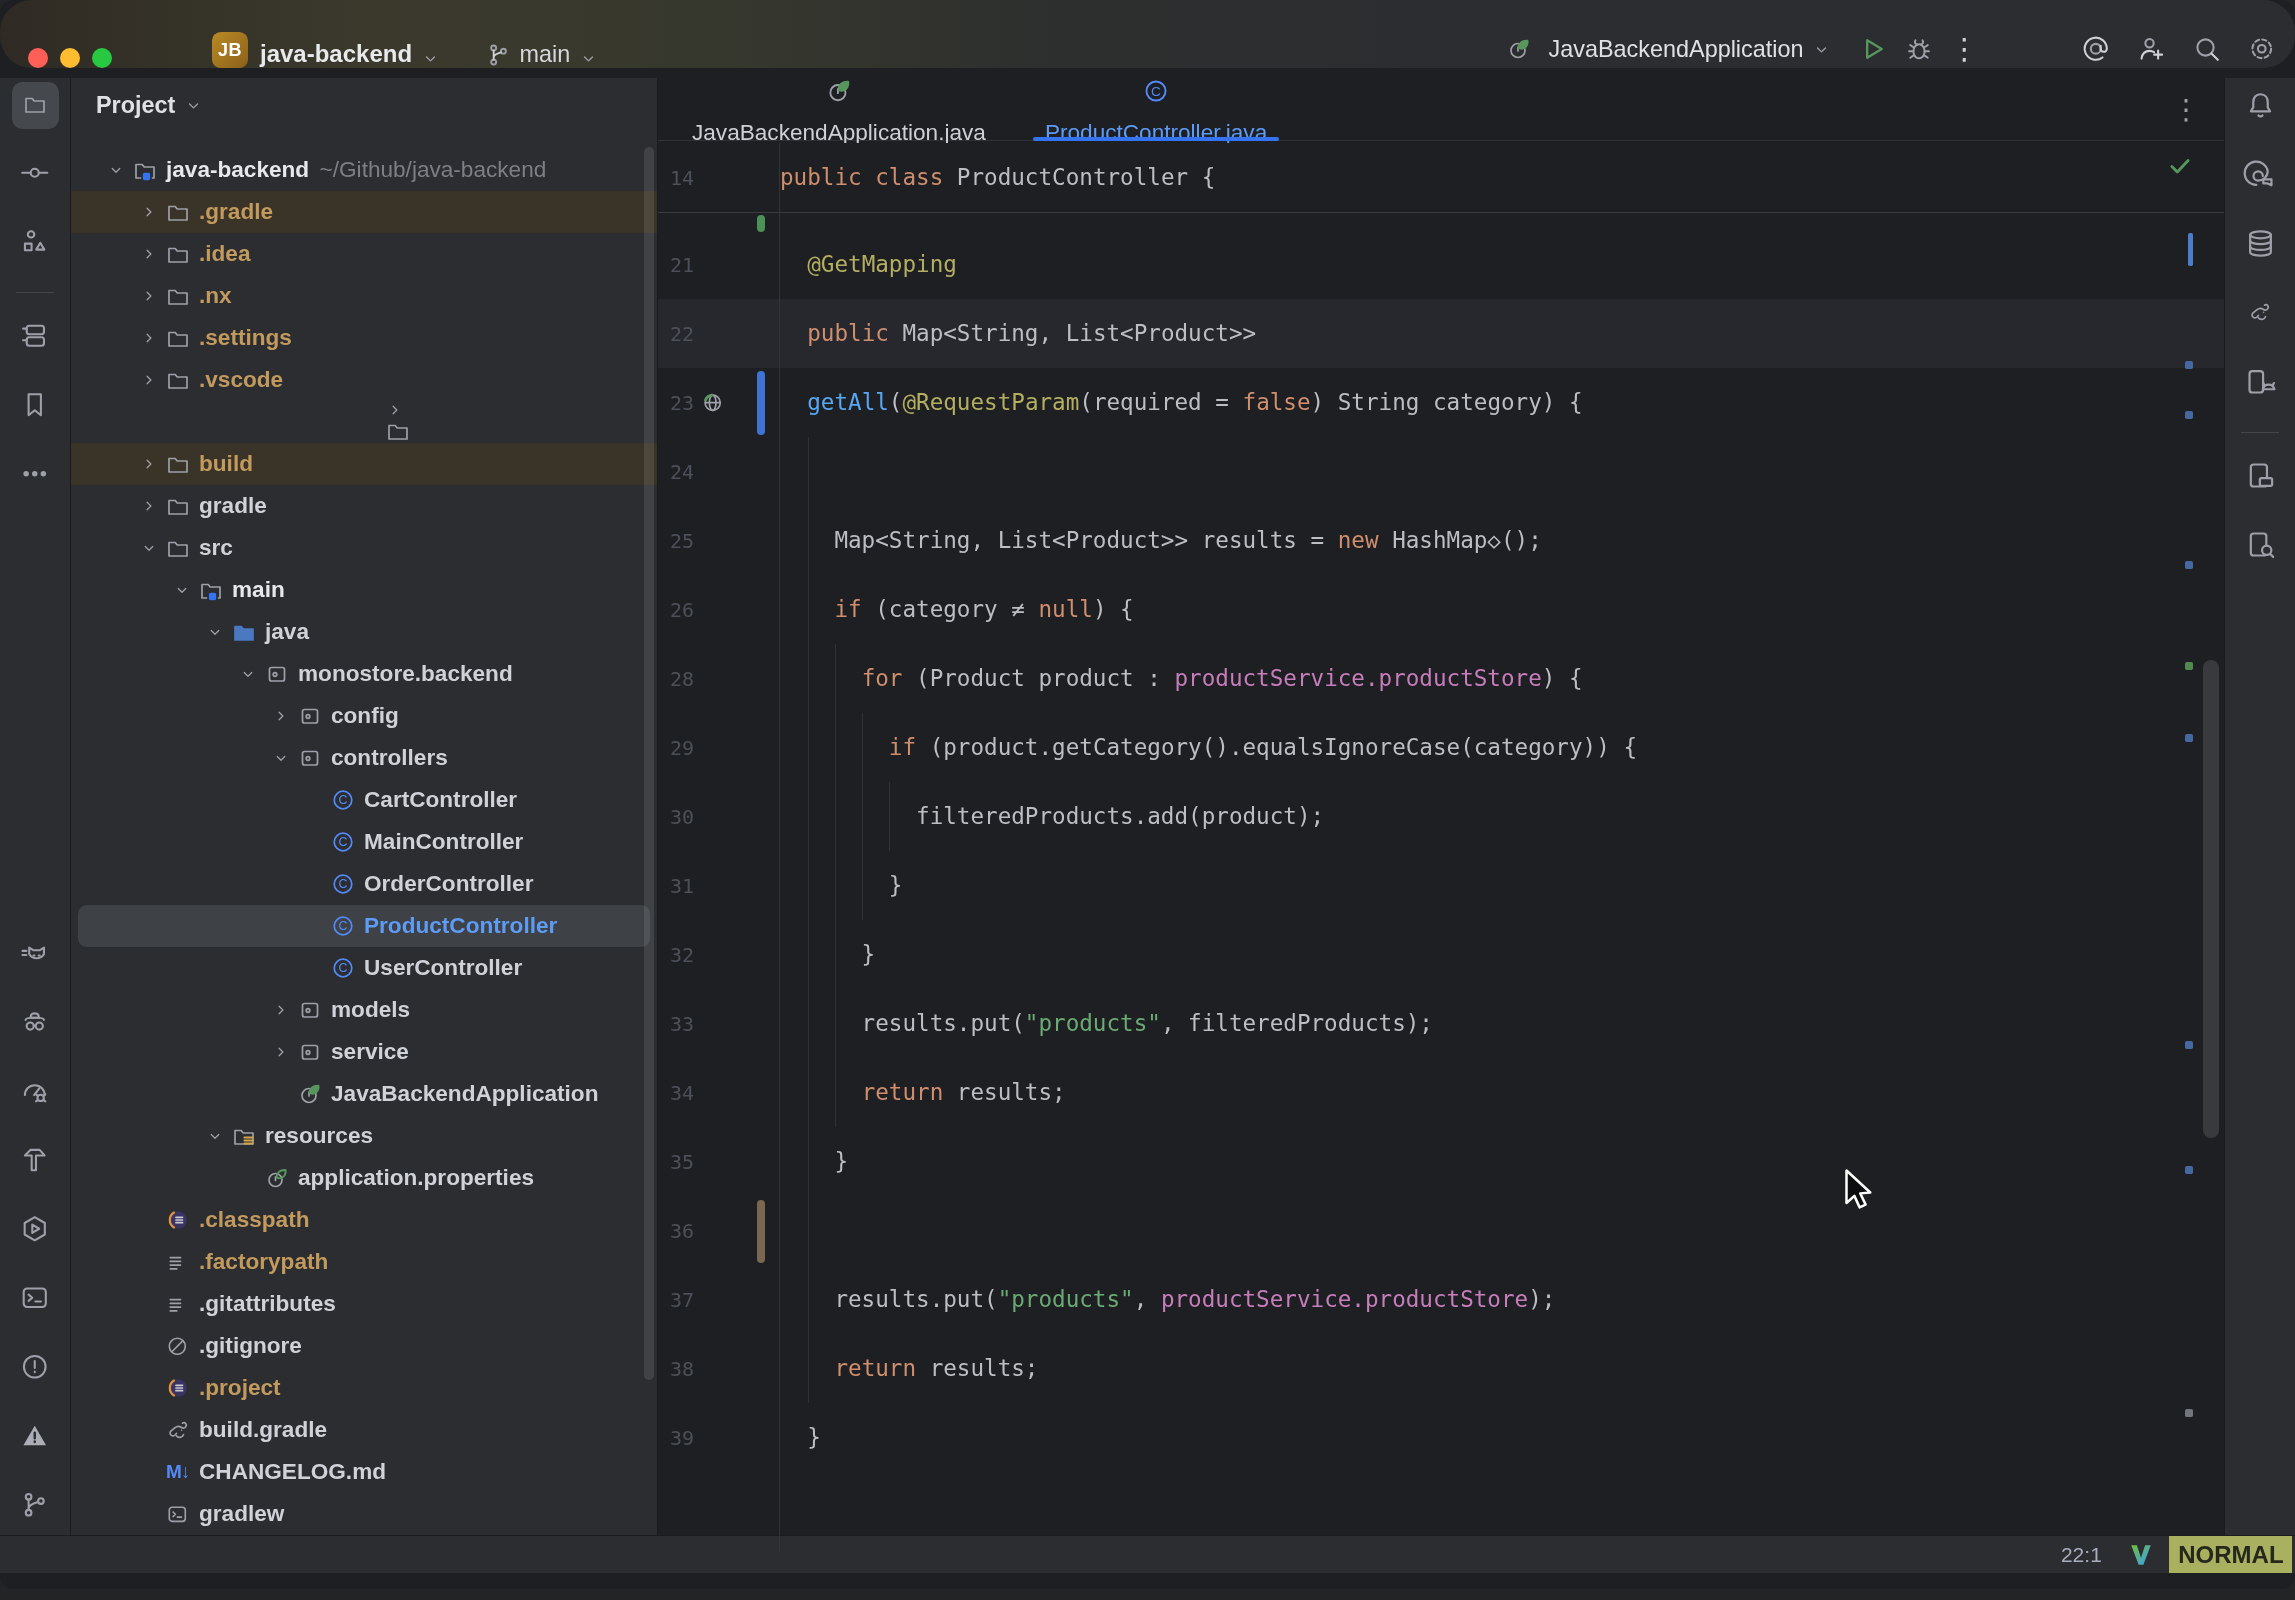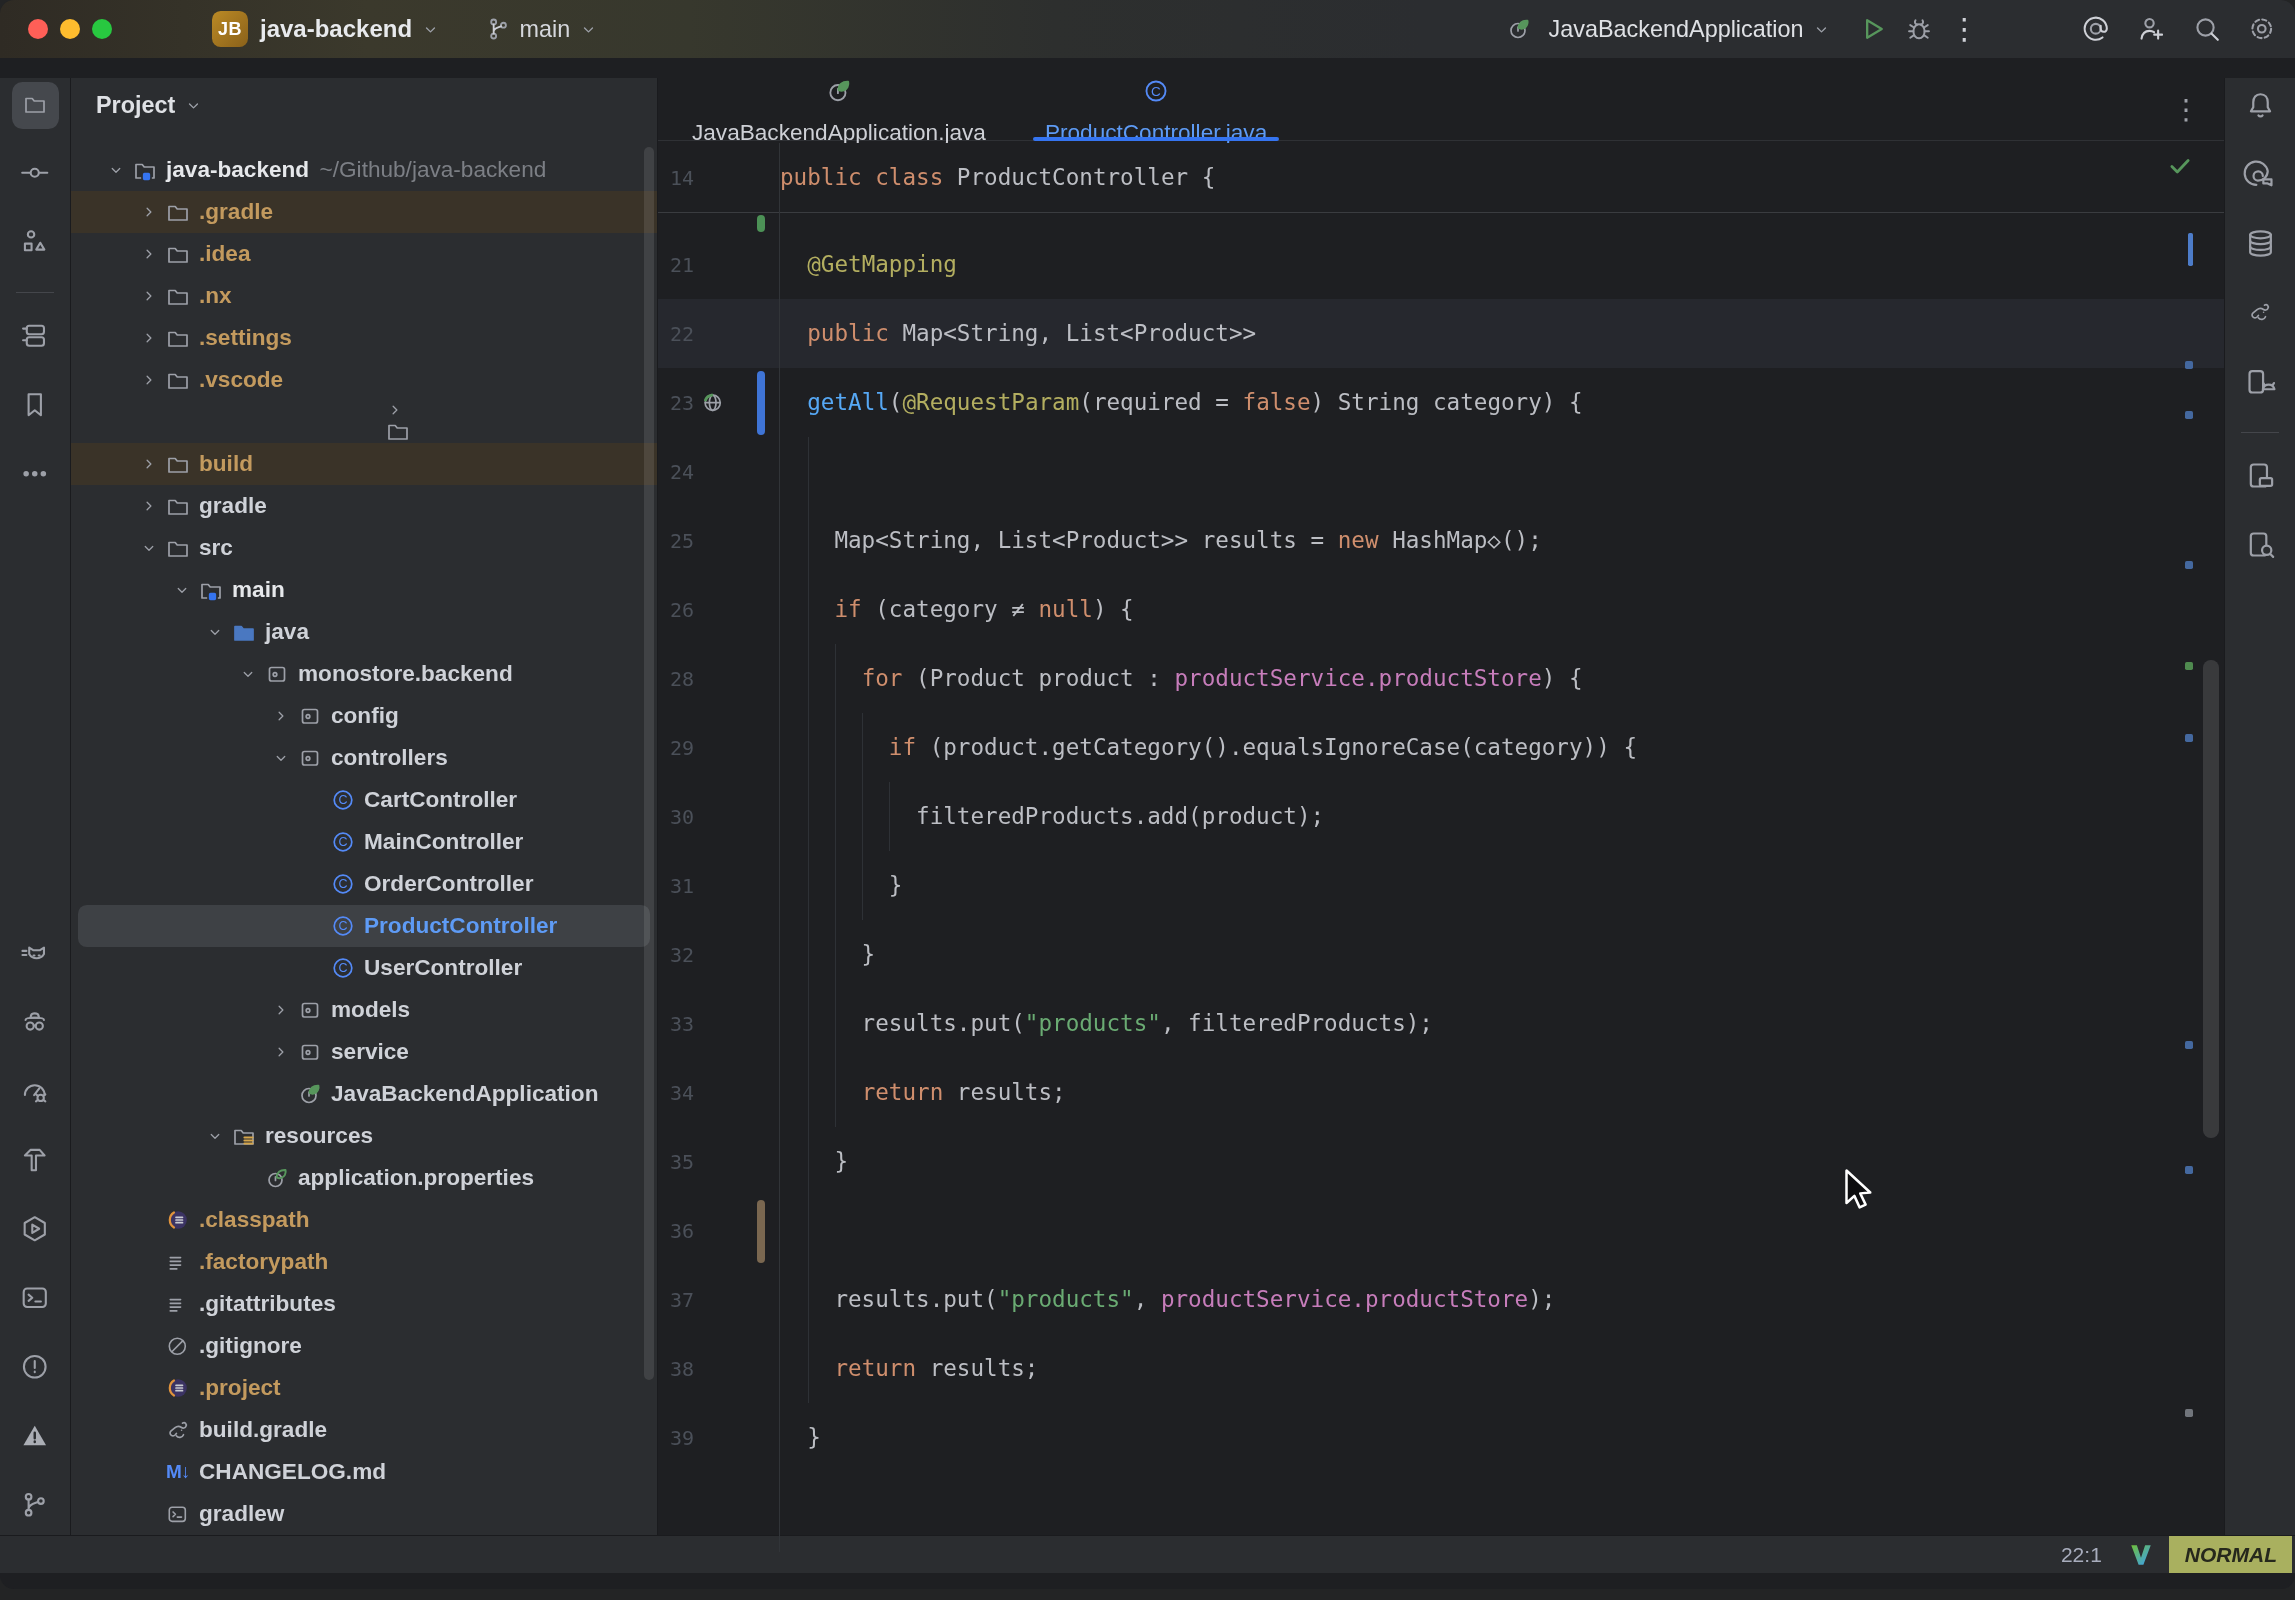"JB" .titlebar { align-items: center -> flex-end; border-radius: none -> 32px; height: 58px -> 68px }
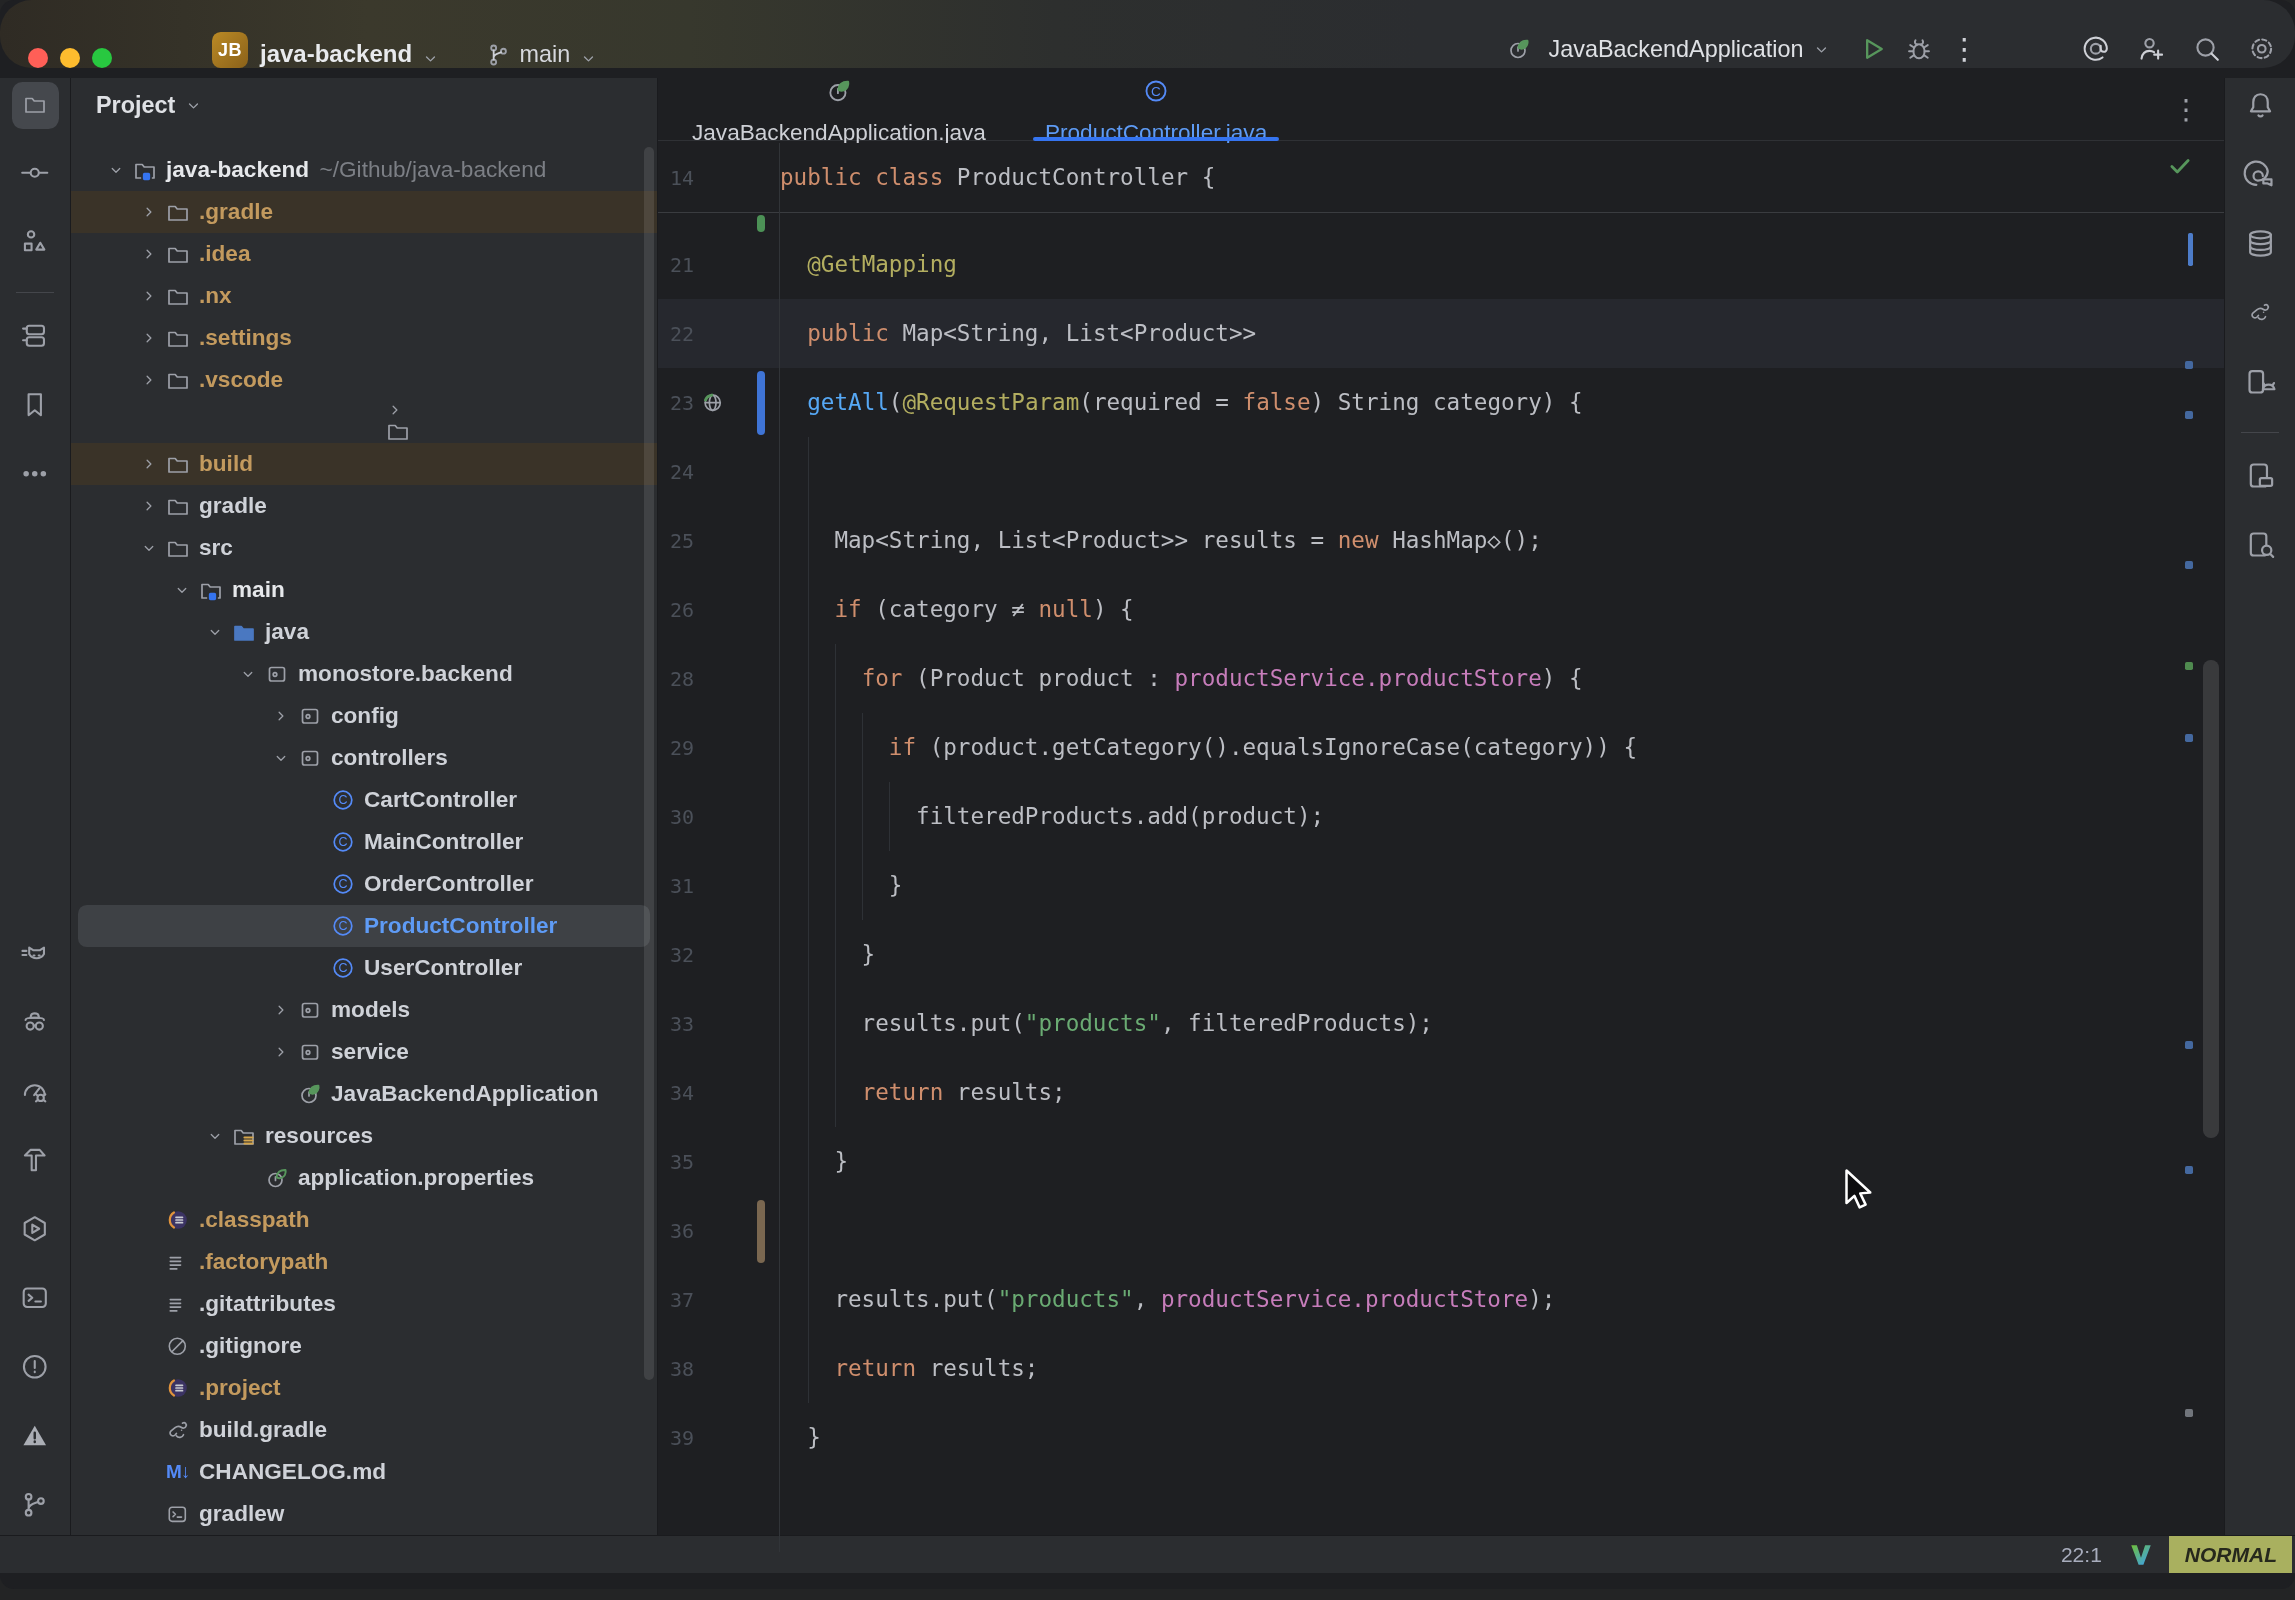"NORMAL" .vimmode { font-size: 21px -> 24px; font-style: italic -> none }
